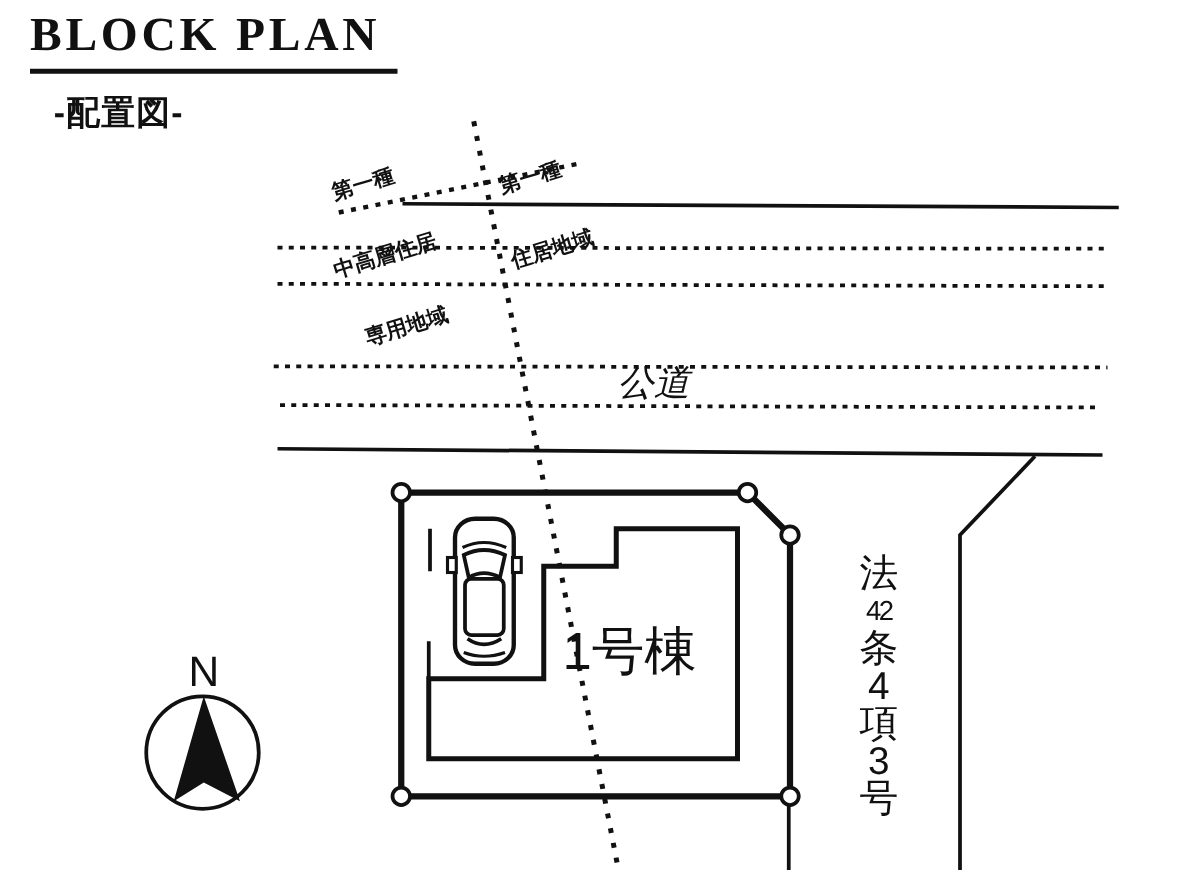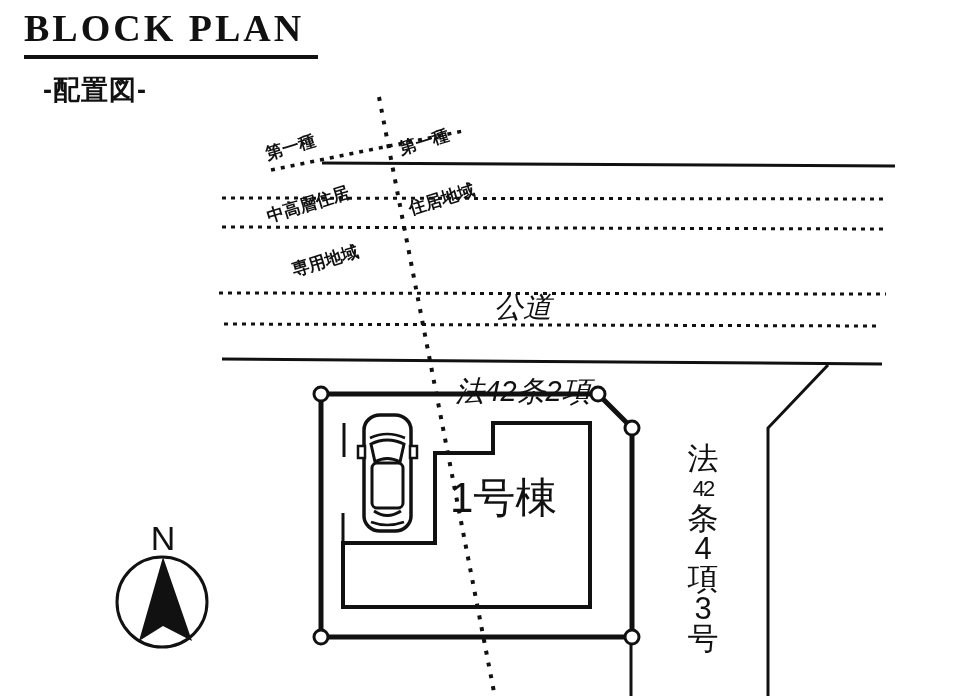"法42条2項" div { html: <div>法42条2項</div> -> none }
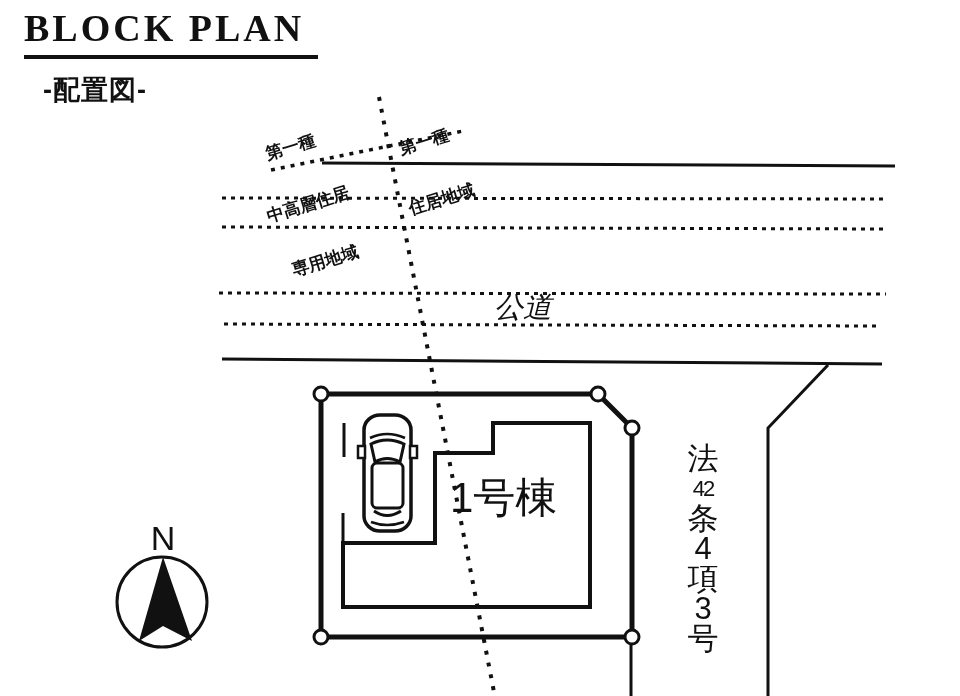"1号棟" .building-label { top: 476px -> 499px }
